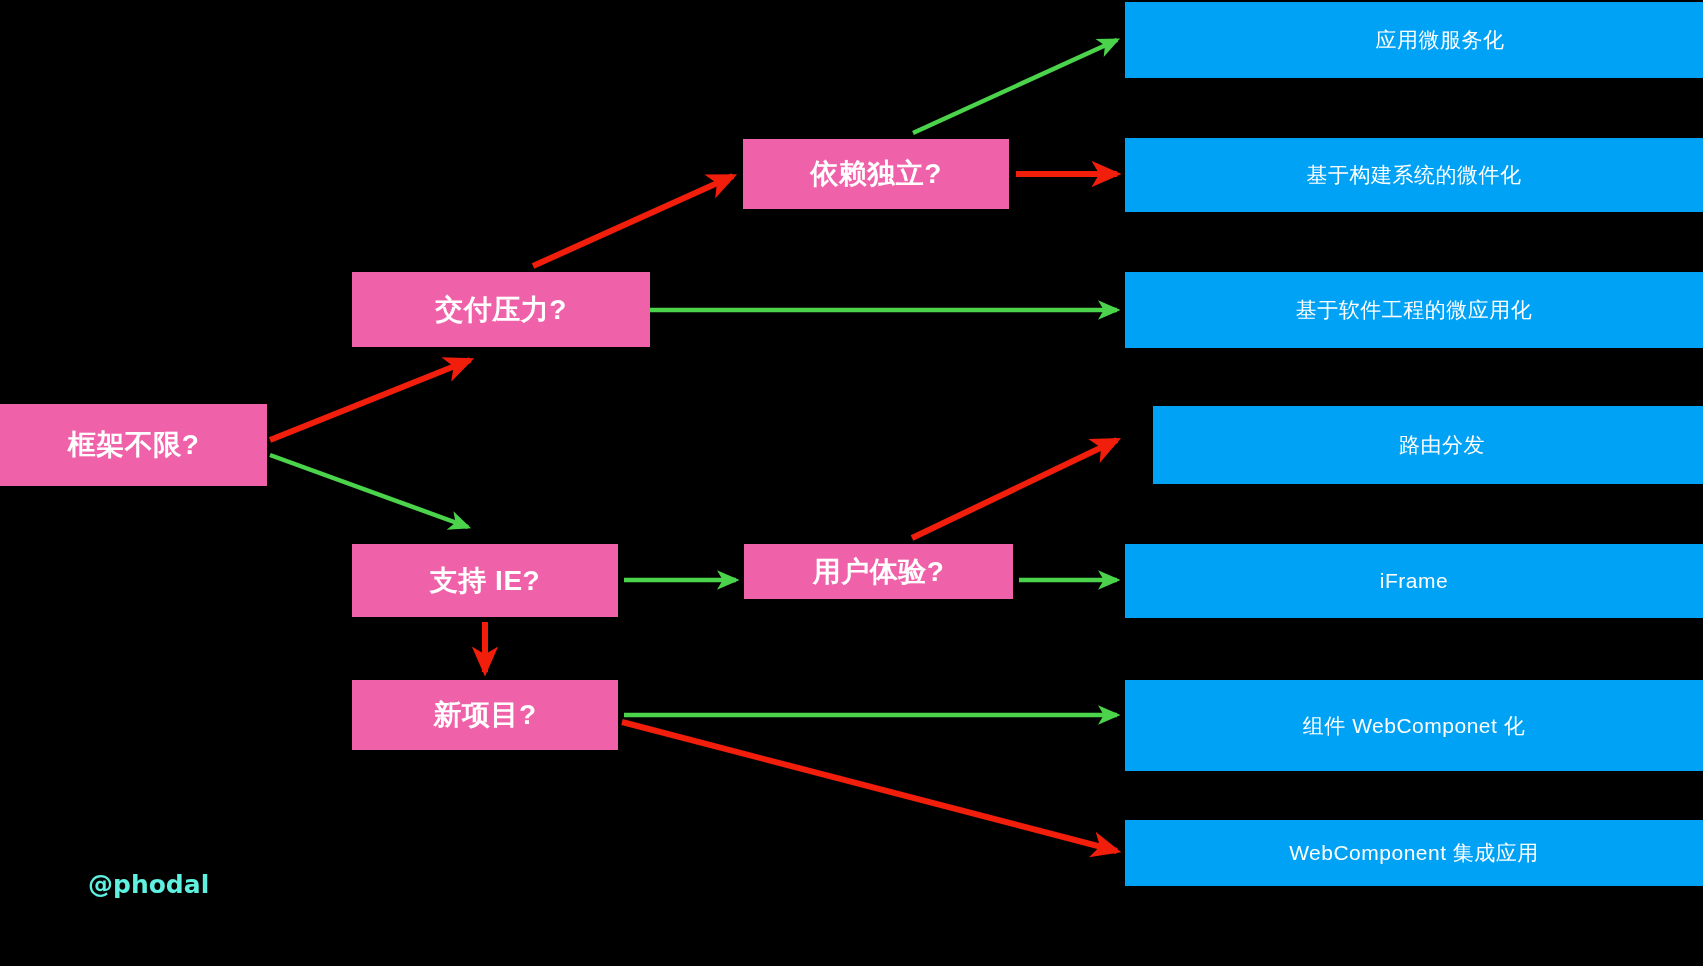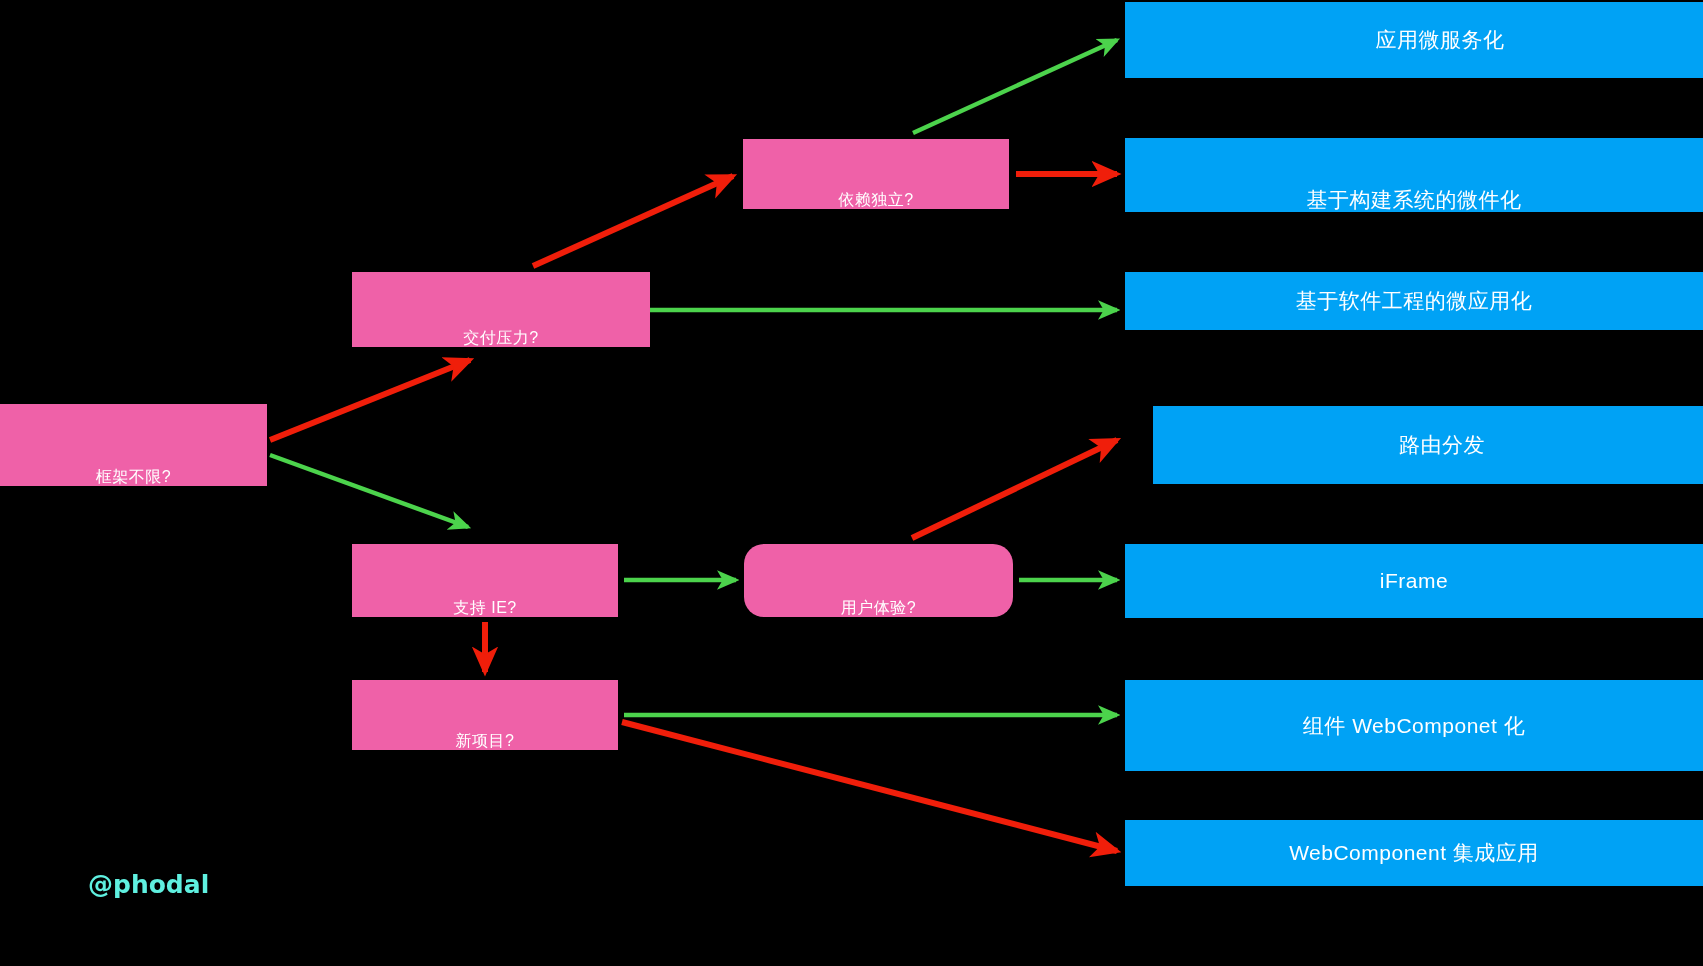"依赖独立?" .node-decision { align-items: flex-end -> none; font-size: 16px -> 28px; font-weight: 400 -> 700 }
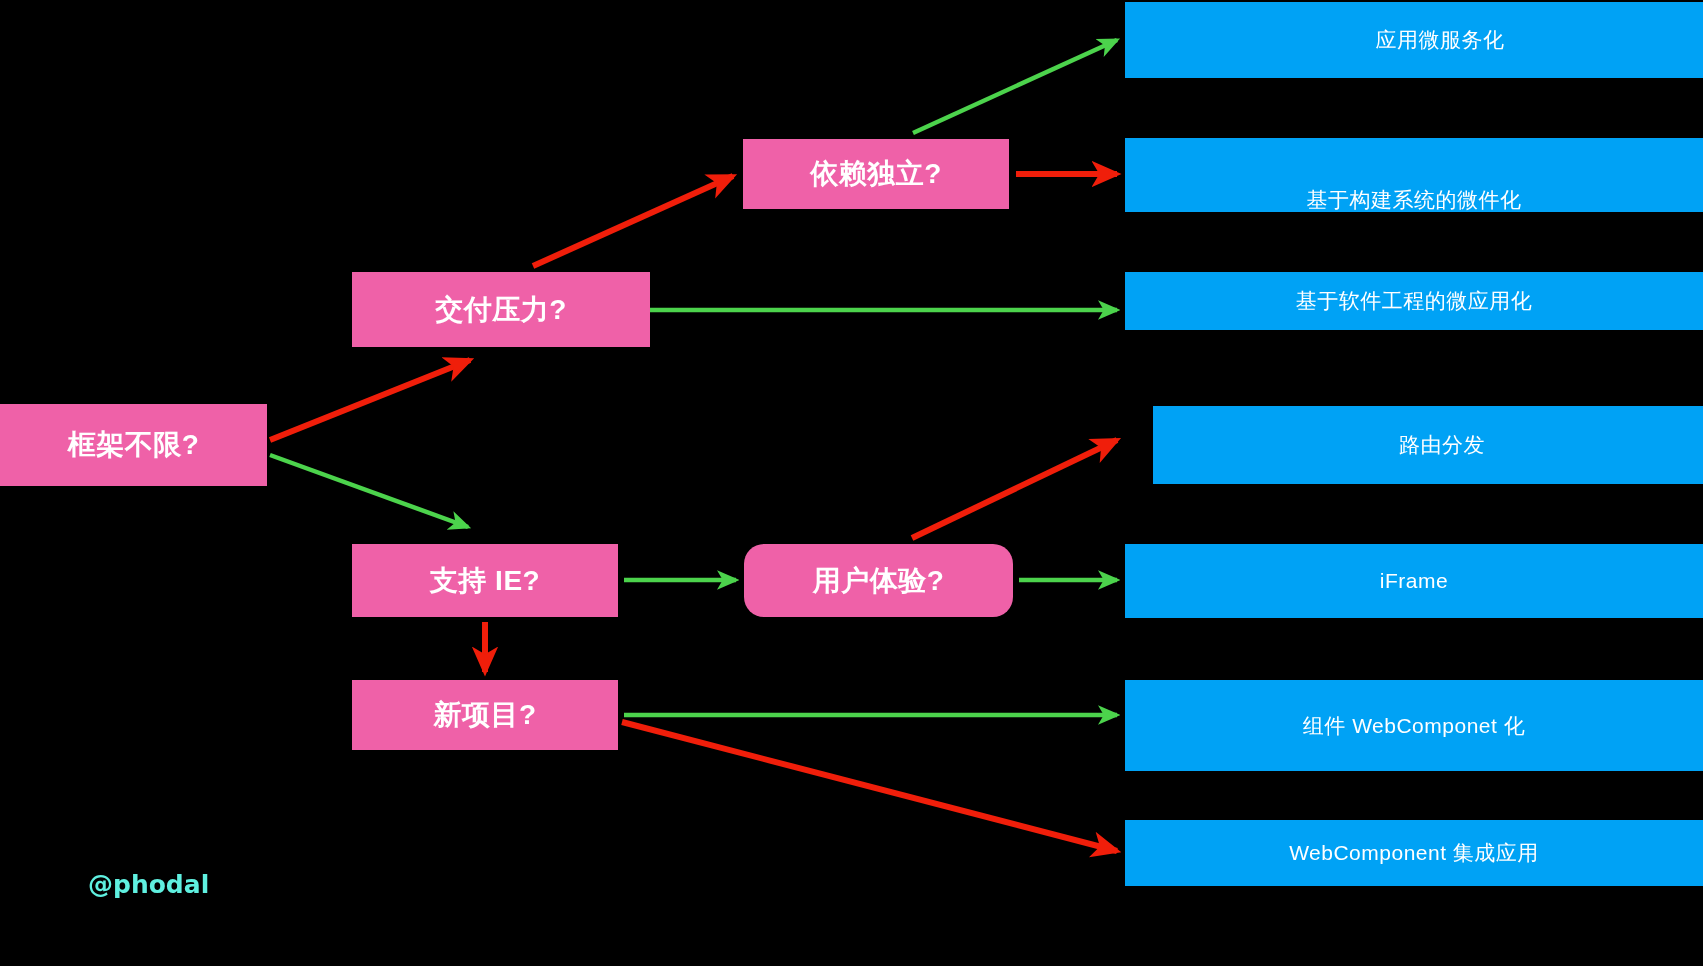"基于构建系统的微件化" div.node { align-items: flex-end -> none }
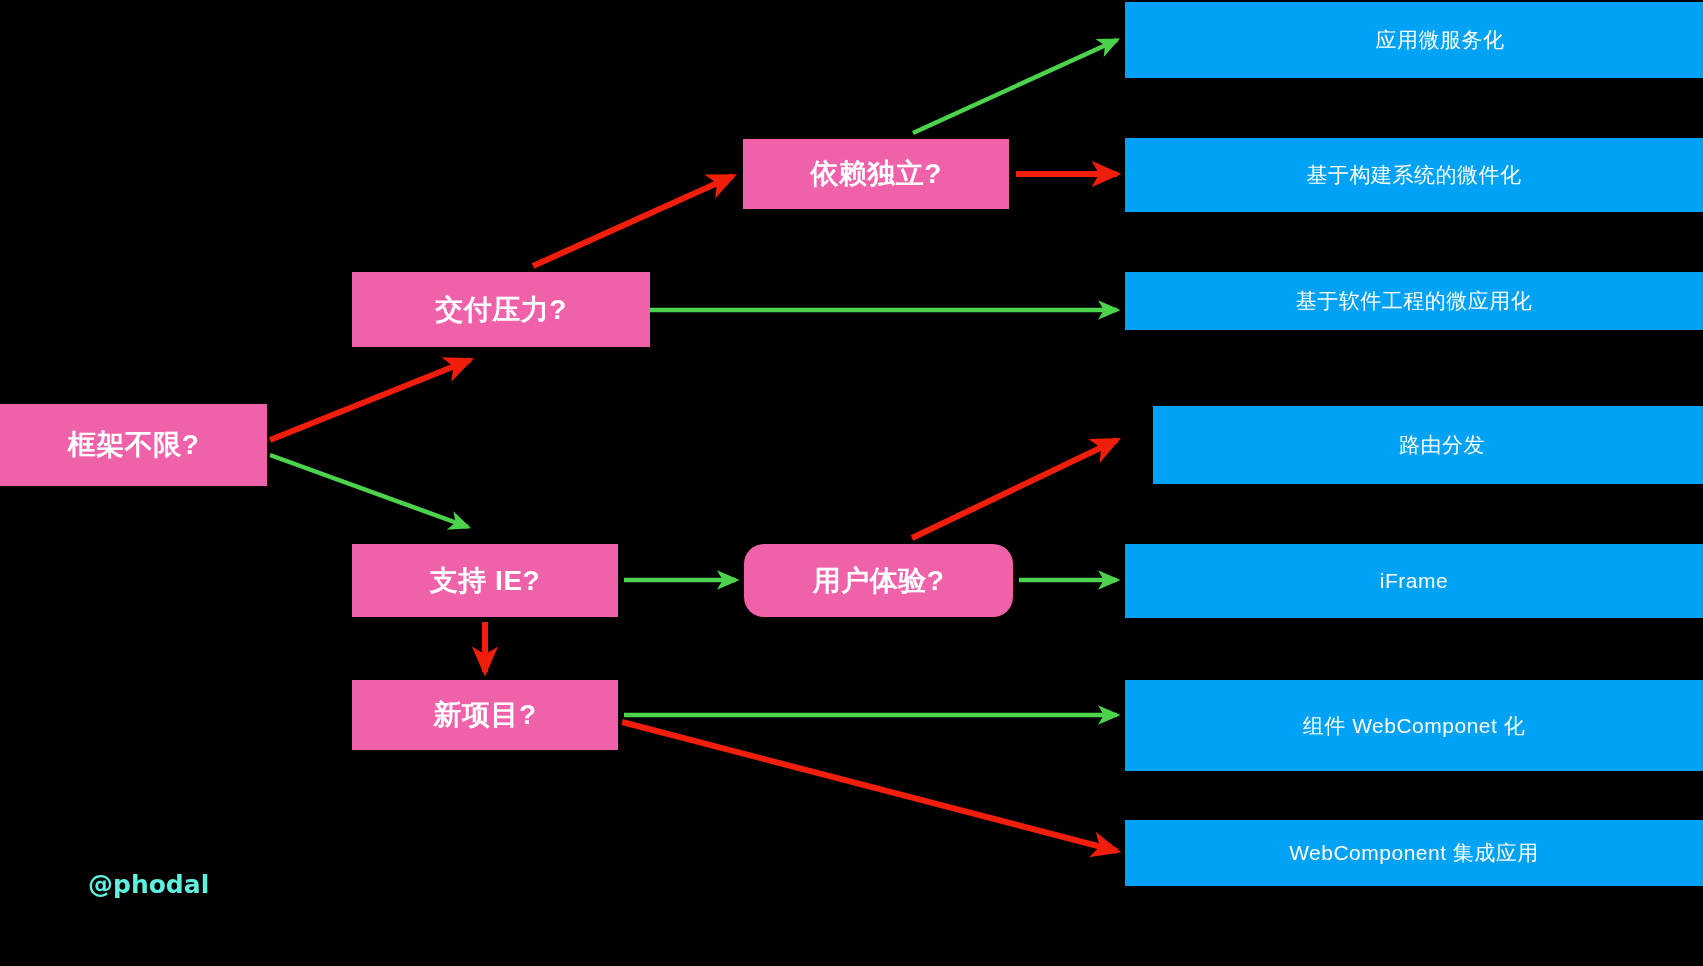"基于软件工程的微应用化" div.node { height: 58px -> 76px }
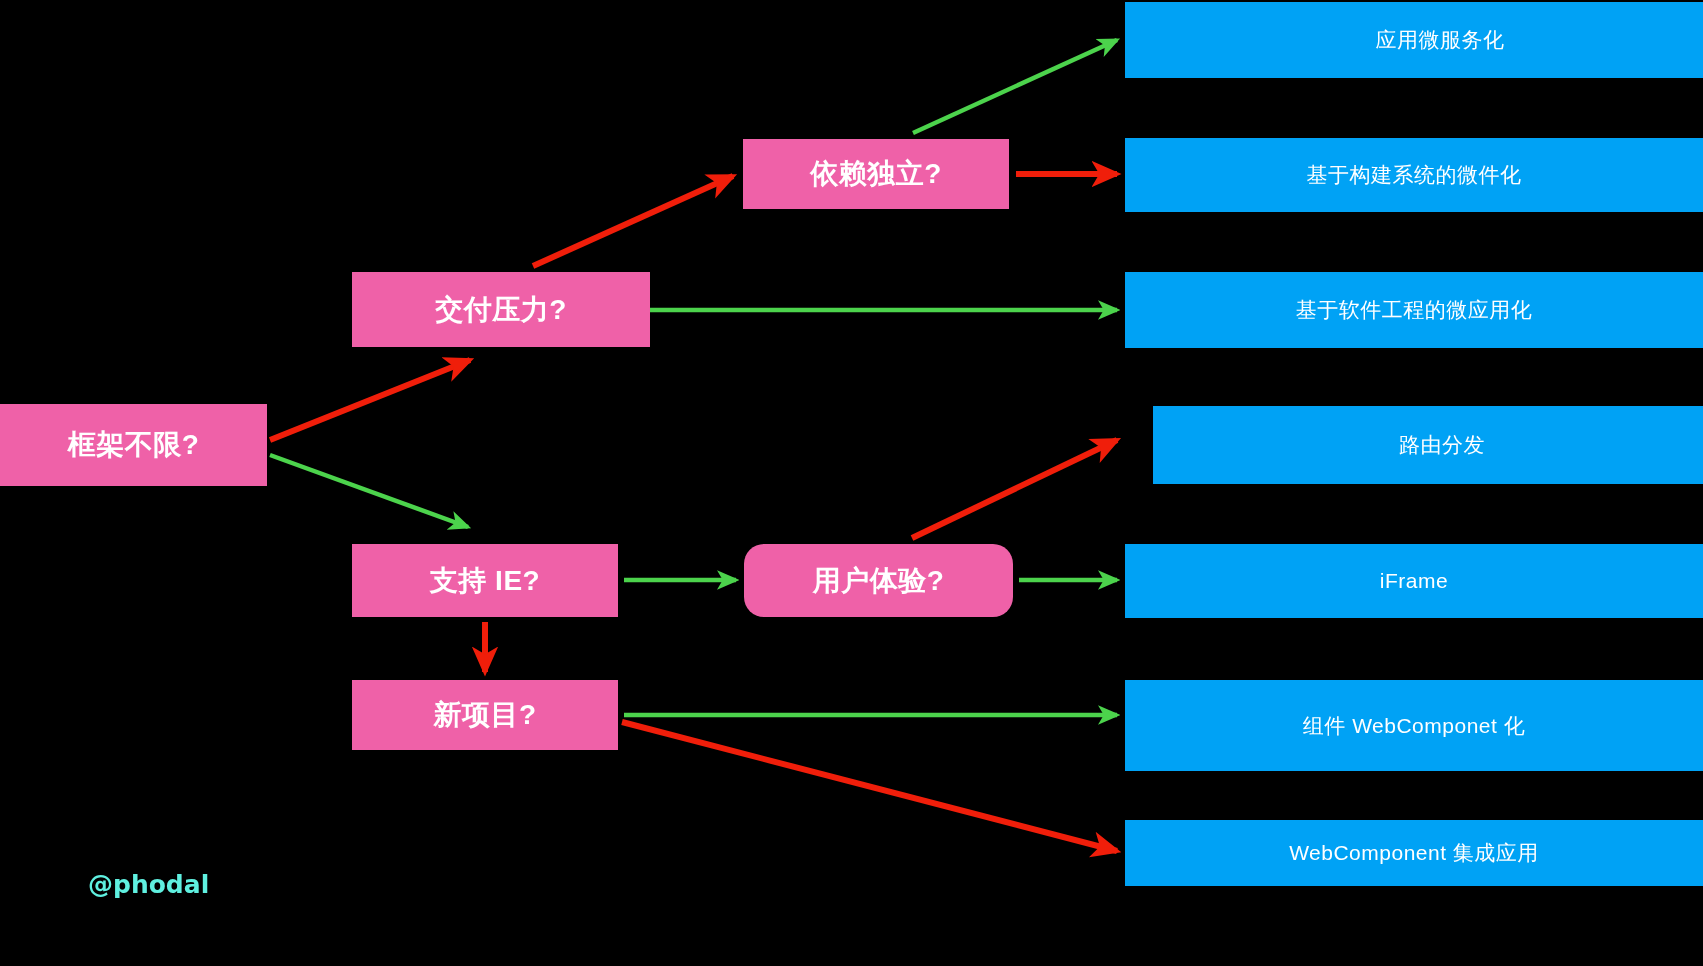"用户体验?" div.node { border-radius: 20px -> none; height: 73px -> 55px }
